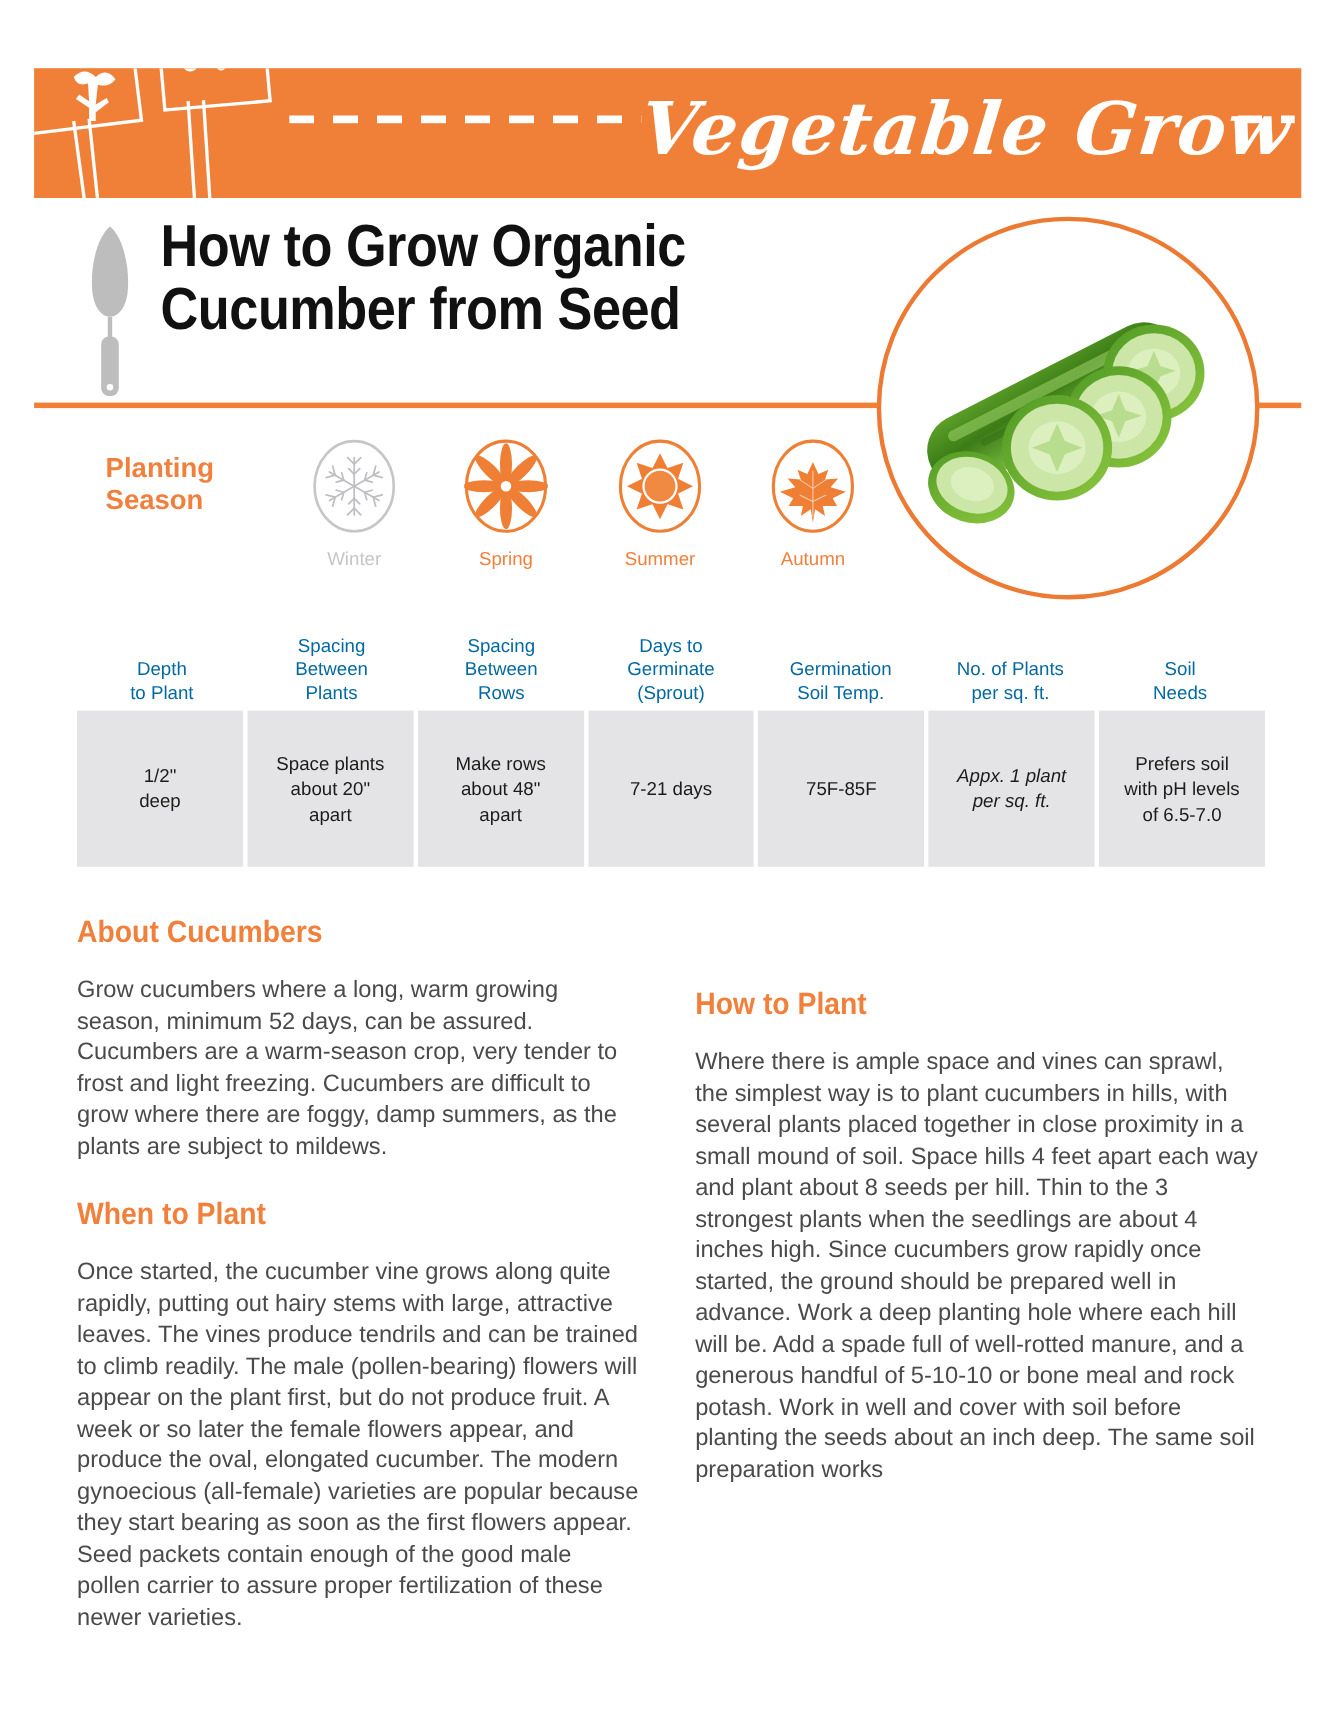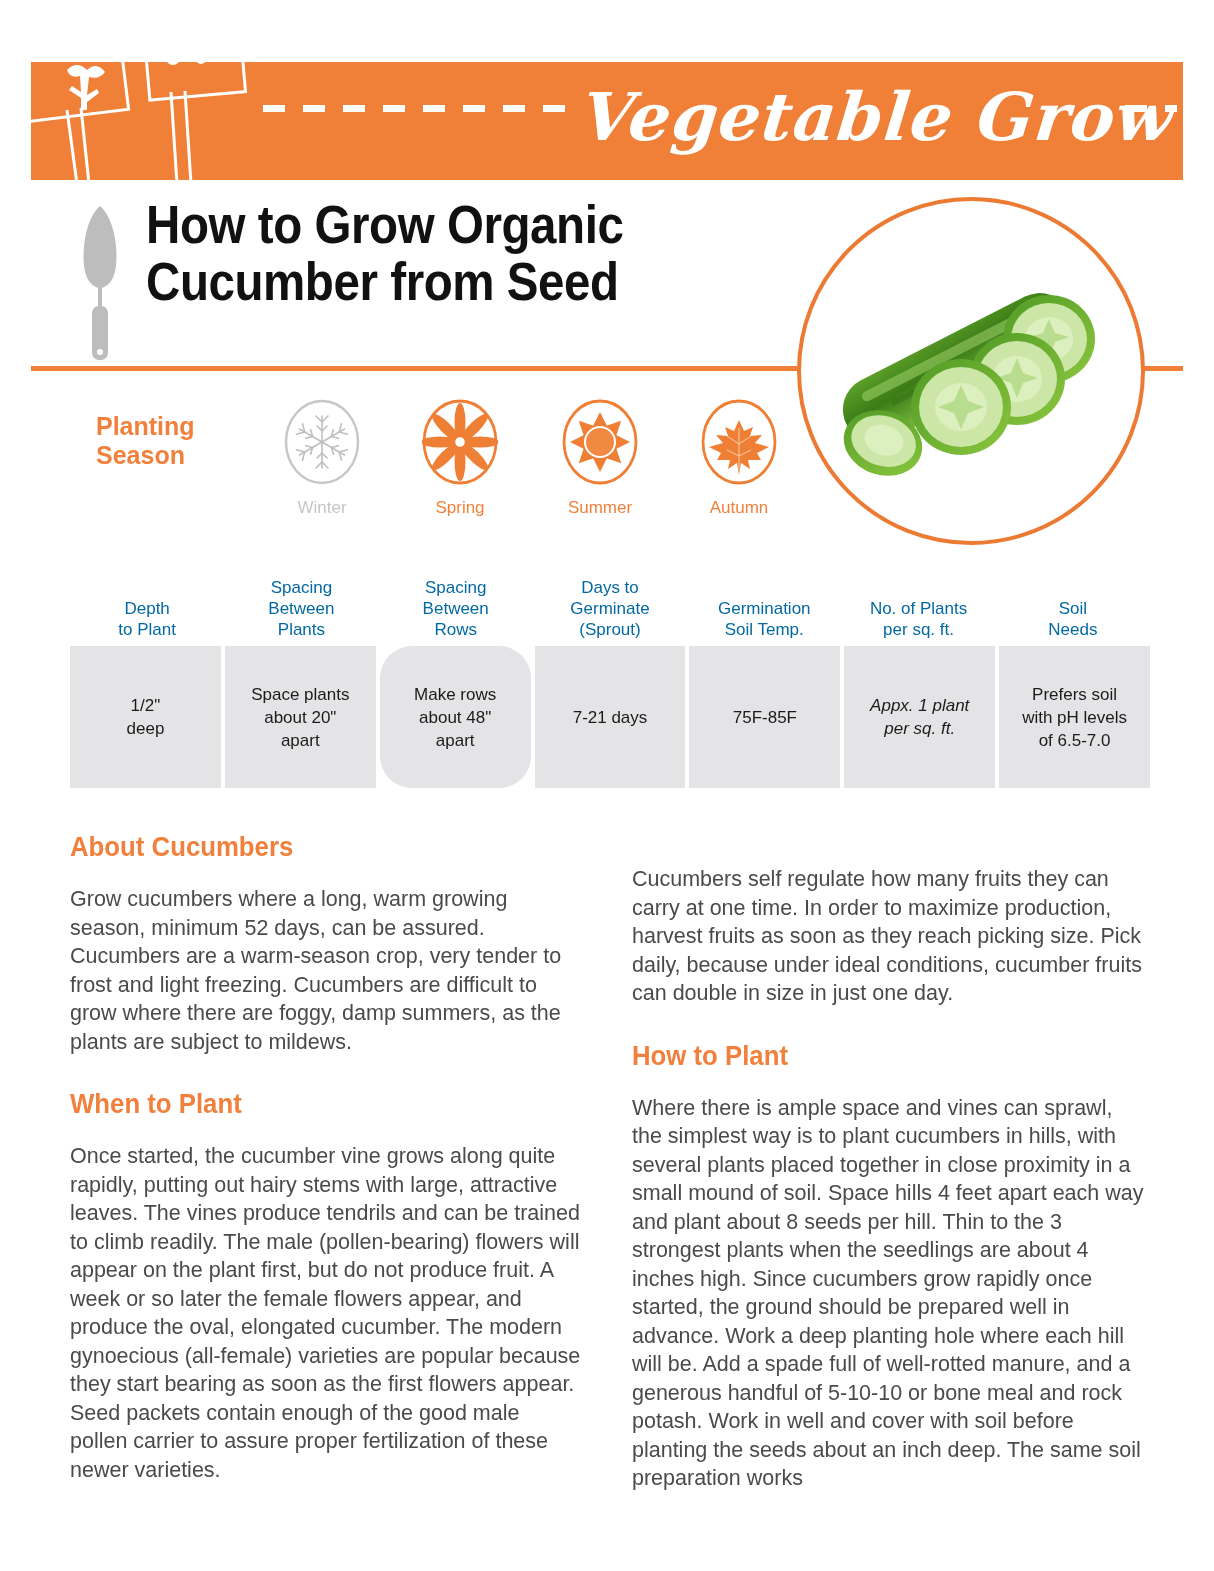"Make rows" div { border-radius: 32px -> none }
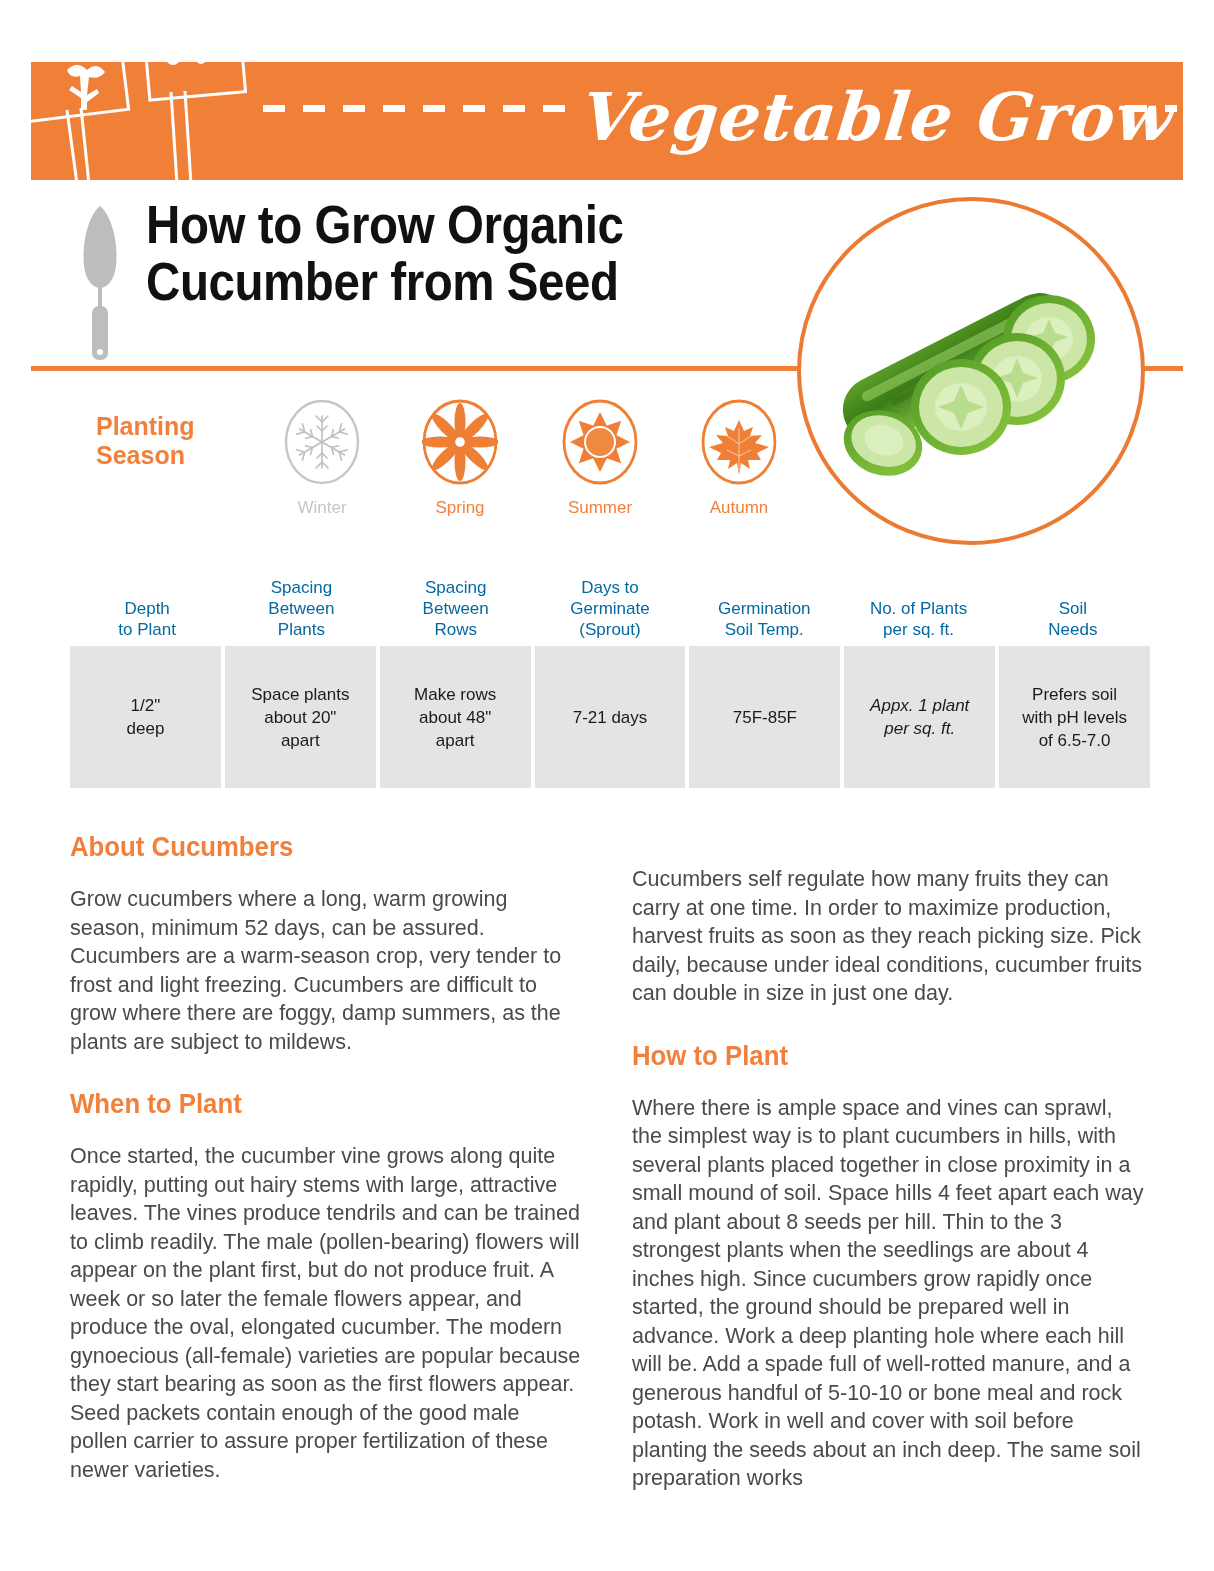"Cucumbers self regulate how many" p.body { html: <p>Cucumbers self regulate how many fruits they can carry at one time. In order to maximize production, harvest fruits as soon as they reach picking size. Pick daily, because under ideal conditions, cucumber fruits can double in size in just one day.</p> -> none }
